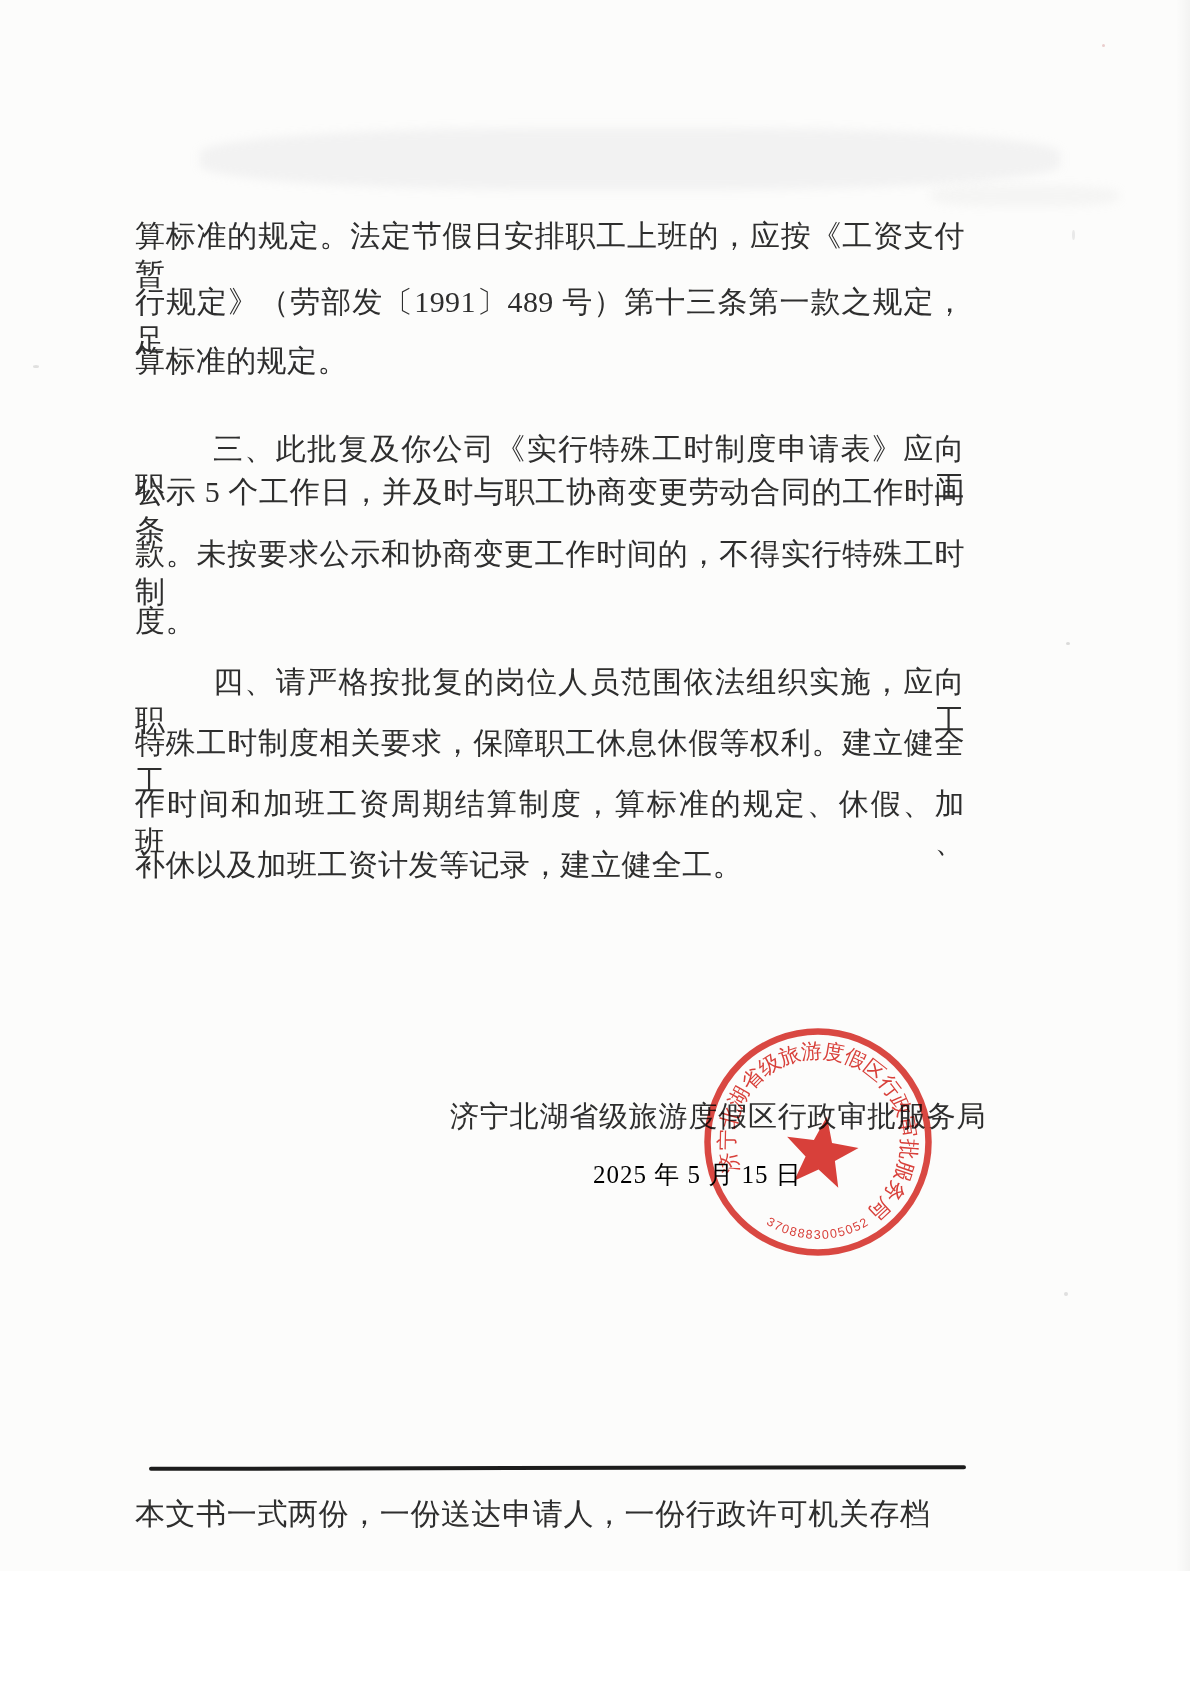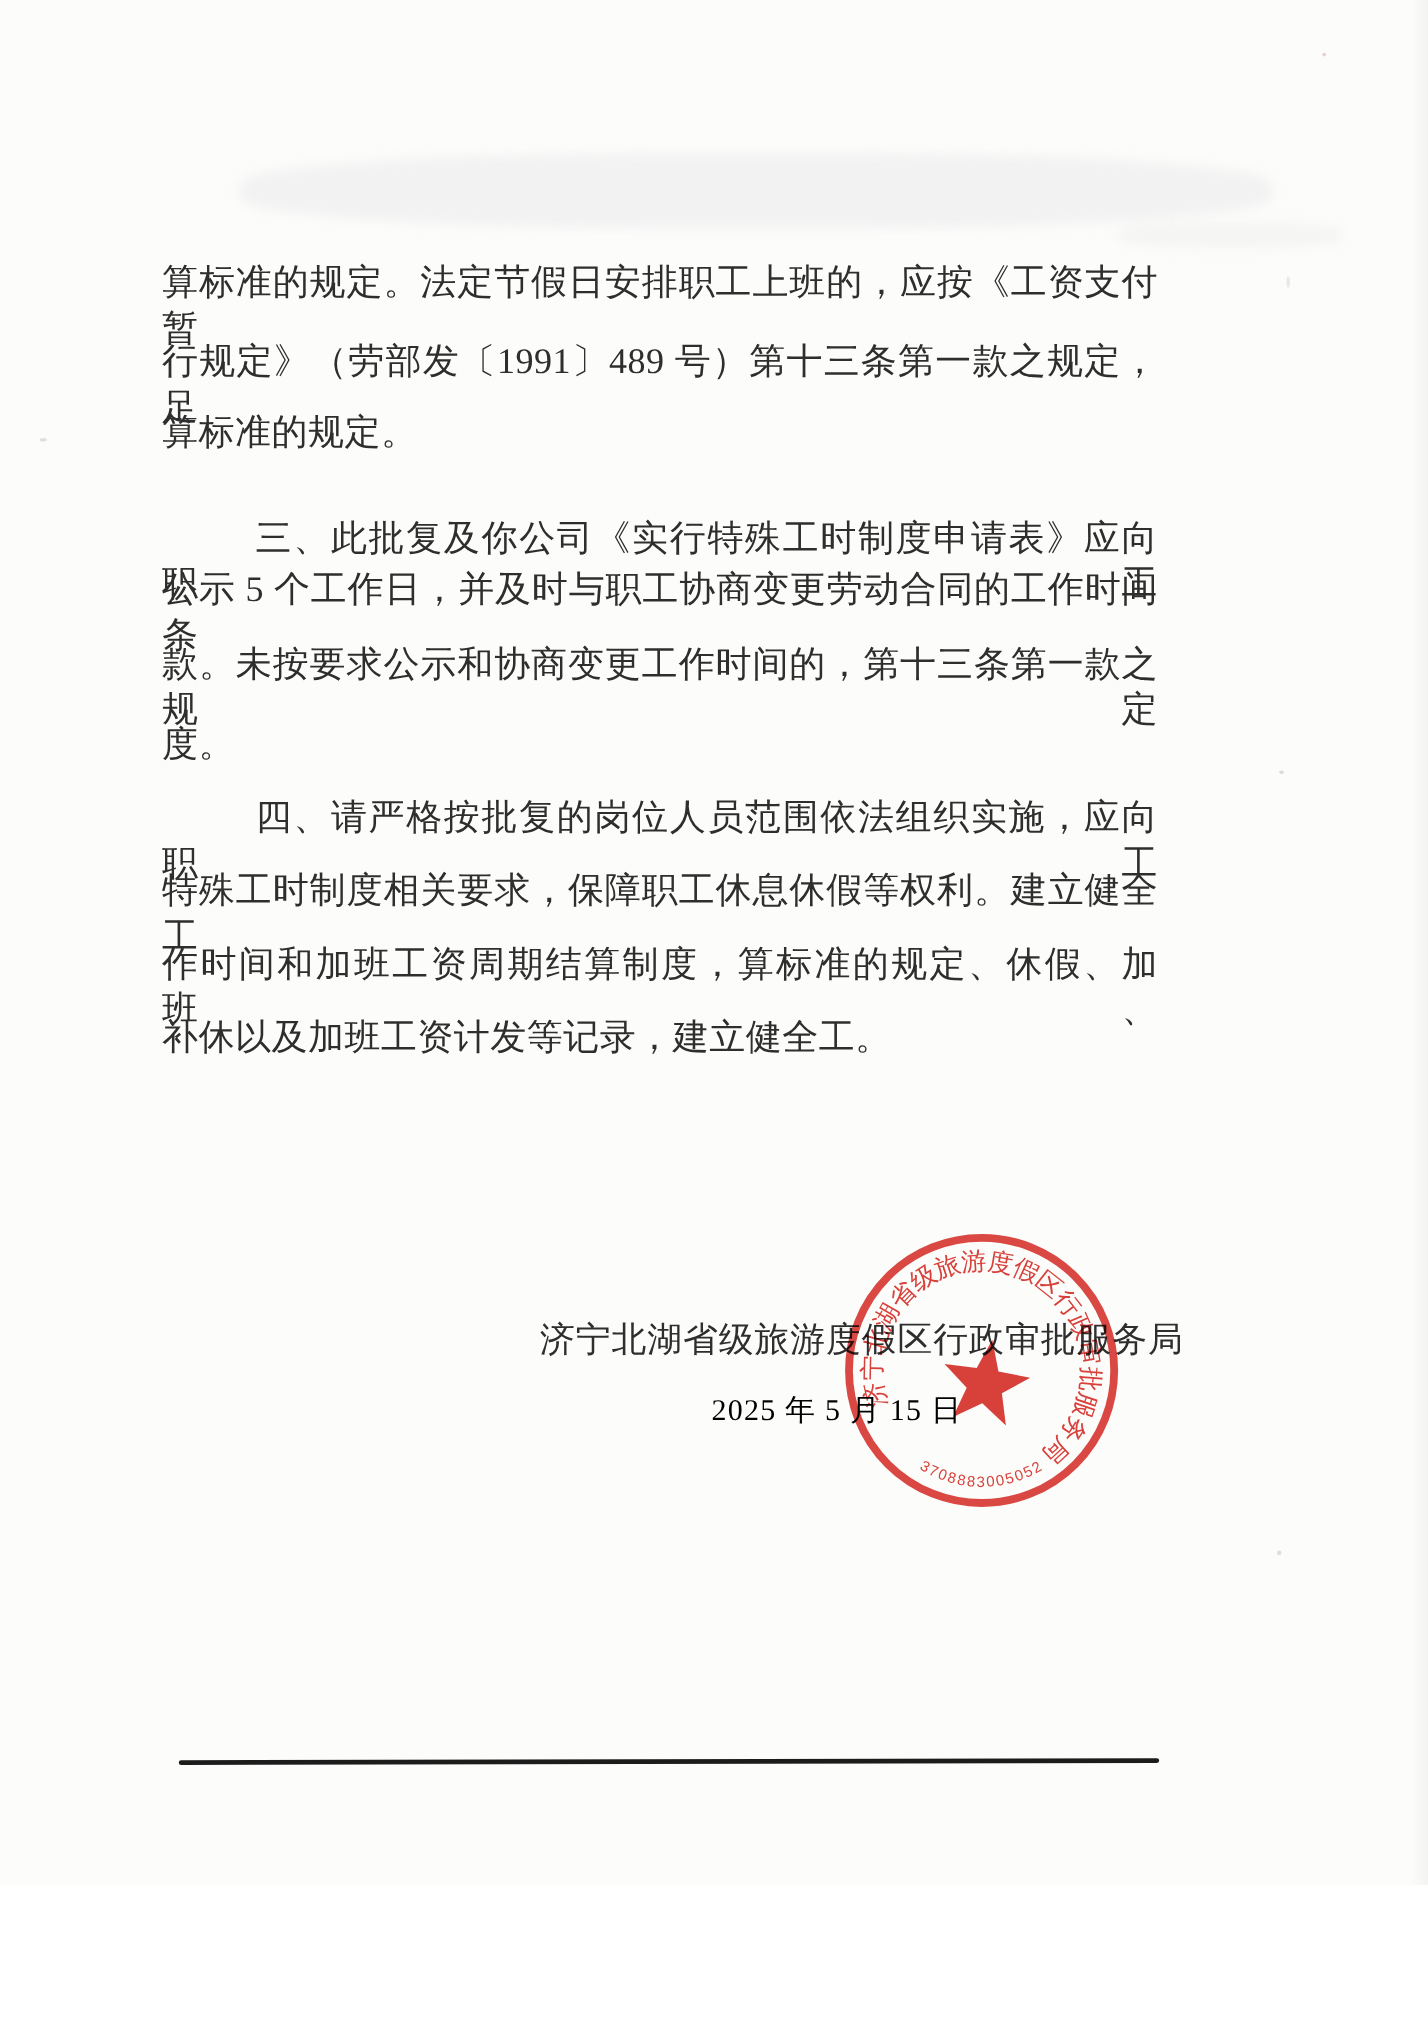"款。未按要求公示和协商变更工作时间的，第十三条第一款之规定" div.body-line { text: 第十三条第一款之规定 -> 不得实行特殊工时制 }
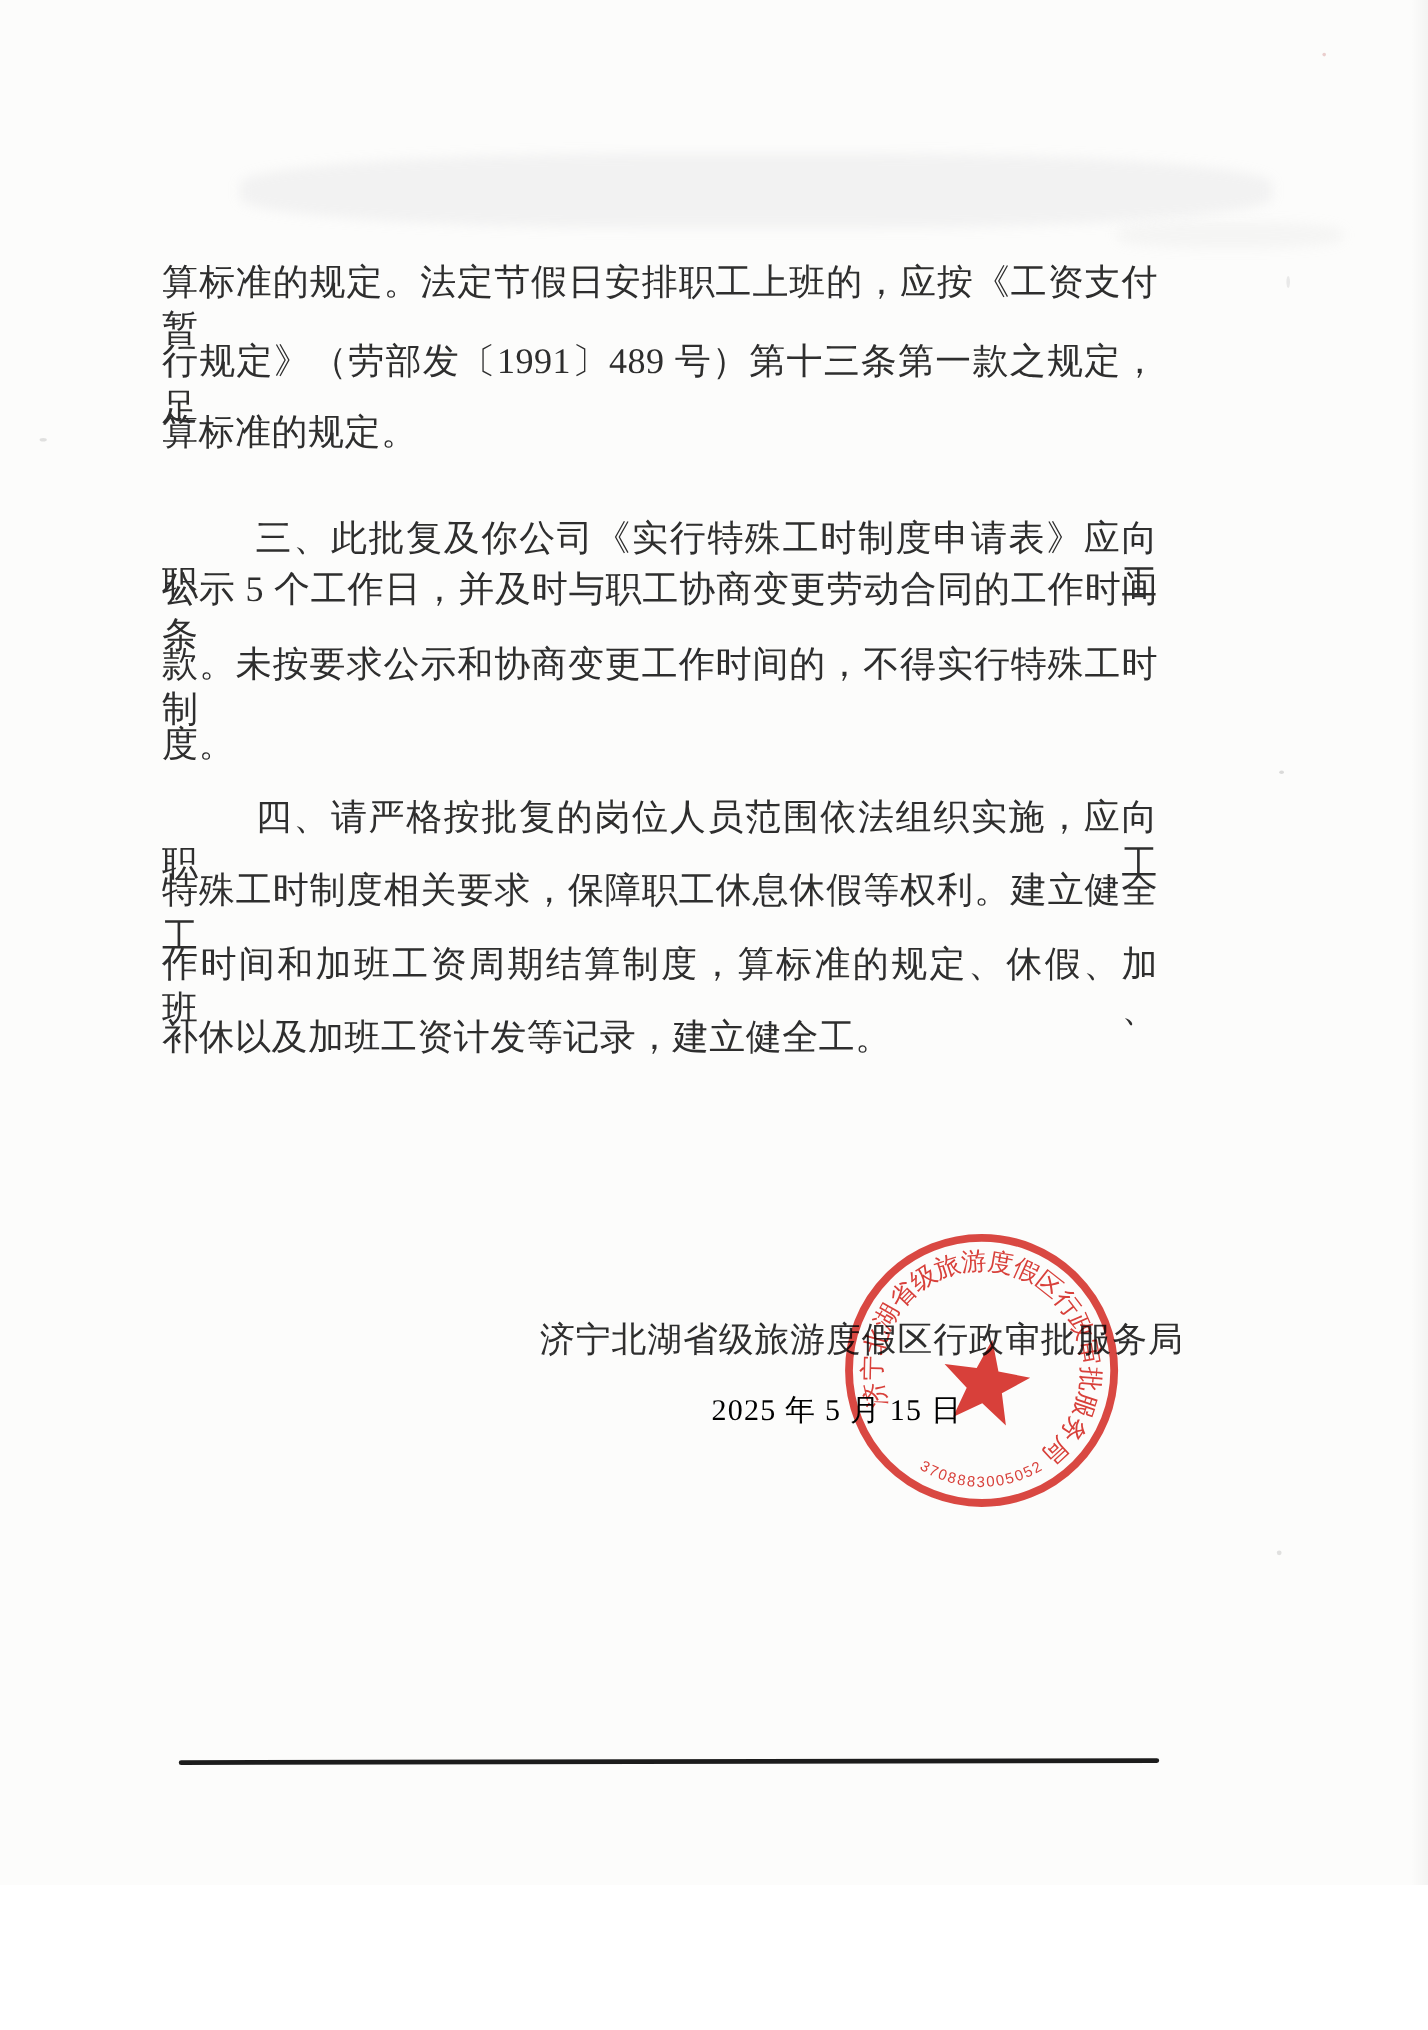"本文书一式两份，一份送达申请人，一份行政许可机关存档" div.footer-note { html: none -> <div>本文书一式两份，一份送达申请人，一份行政许可机关存档</div> }
